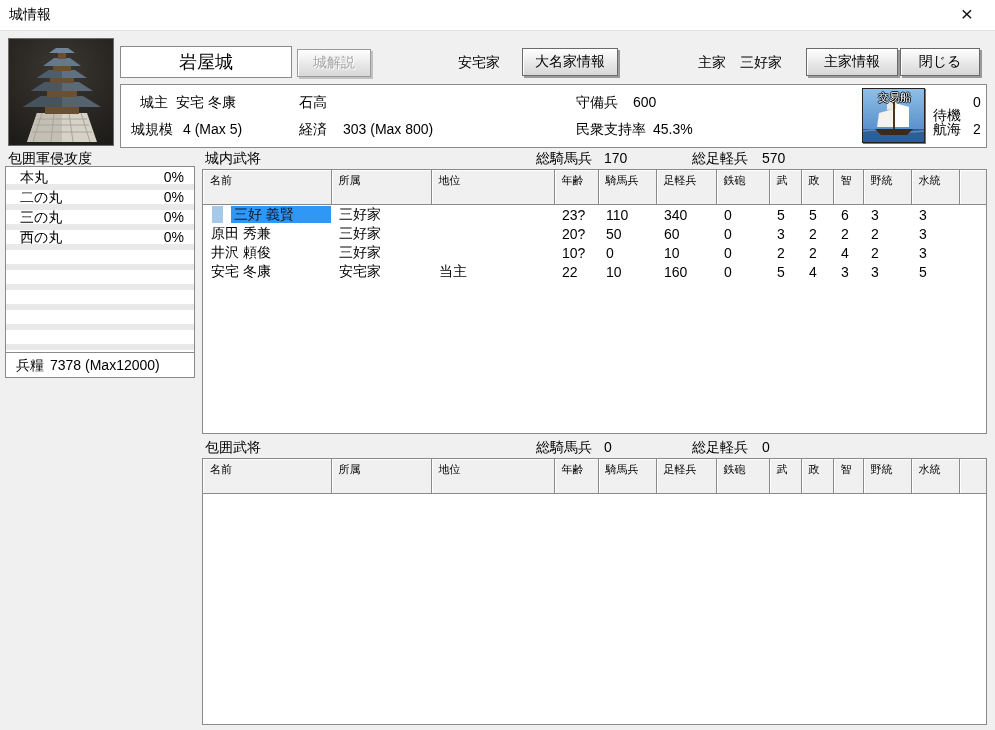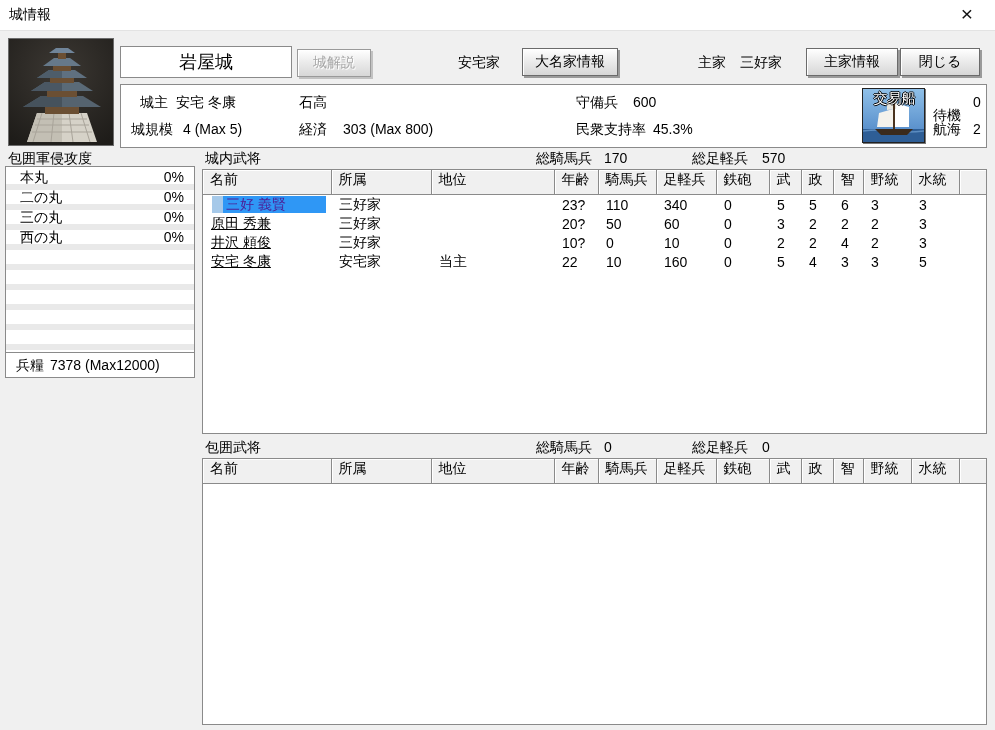"交易船" .ship-label { font-size: 14px -> 11px }
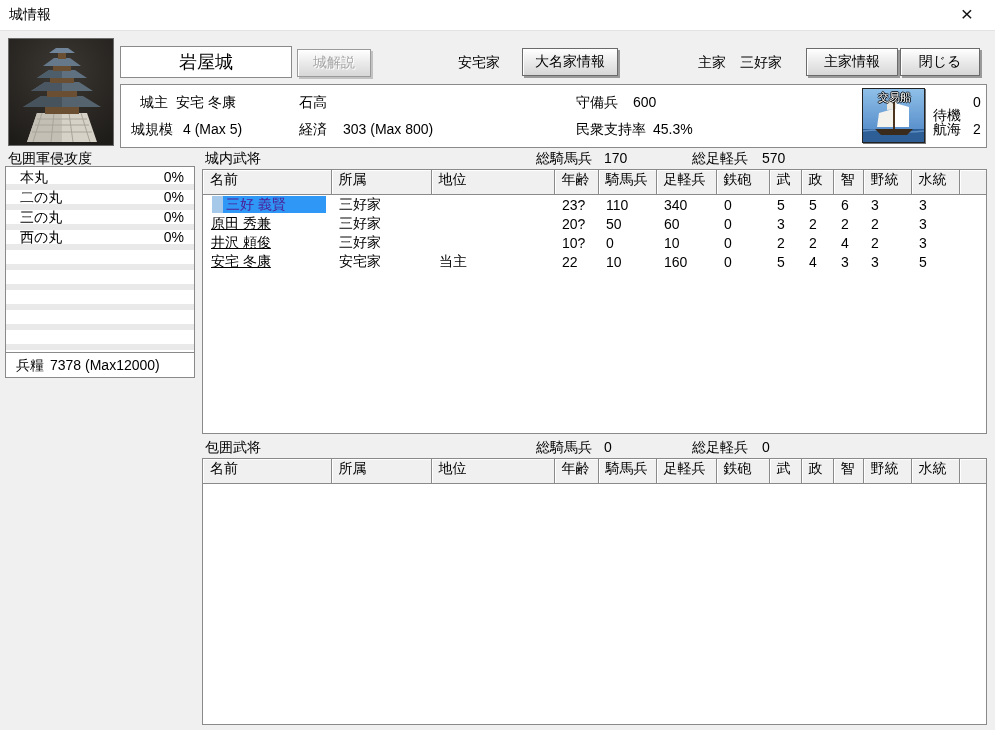"名前" table.officer th { font-size: 14px -> 11px; padding: 0 0 4px 7px -> 0 0 14px 7px }
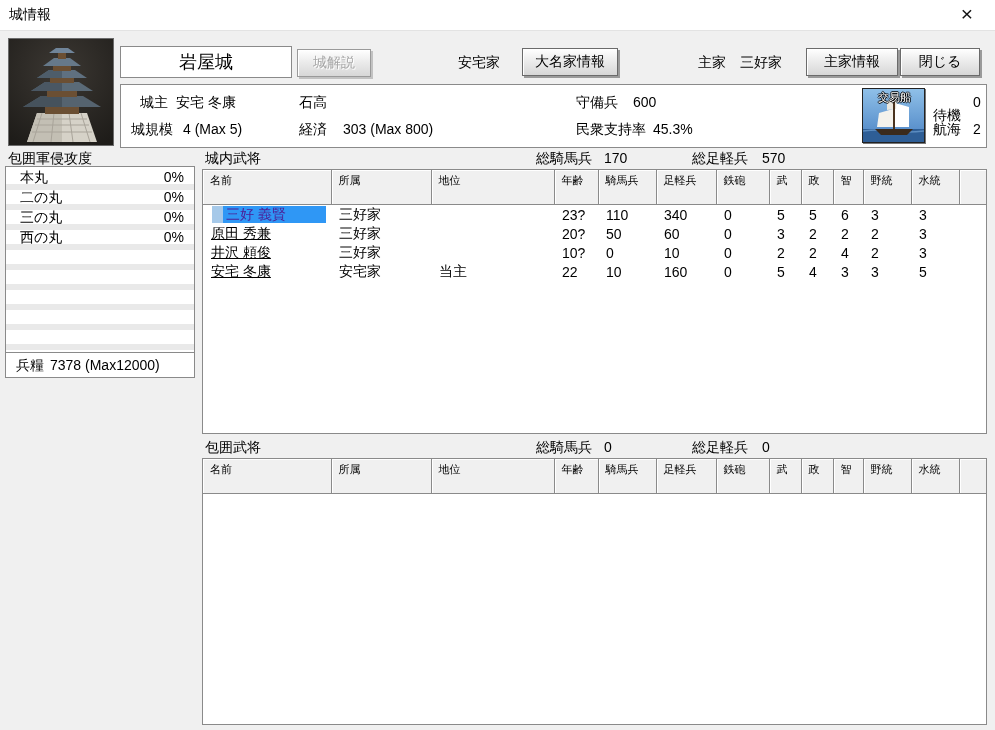"三好 義賢" .sel-name { color: #4c1d95 -> #0f172a; margin-left: none -> 8px }
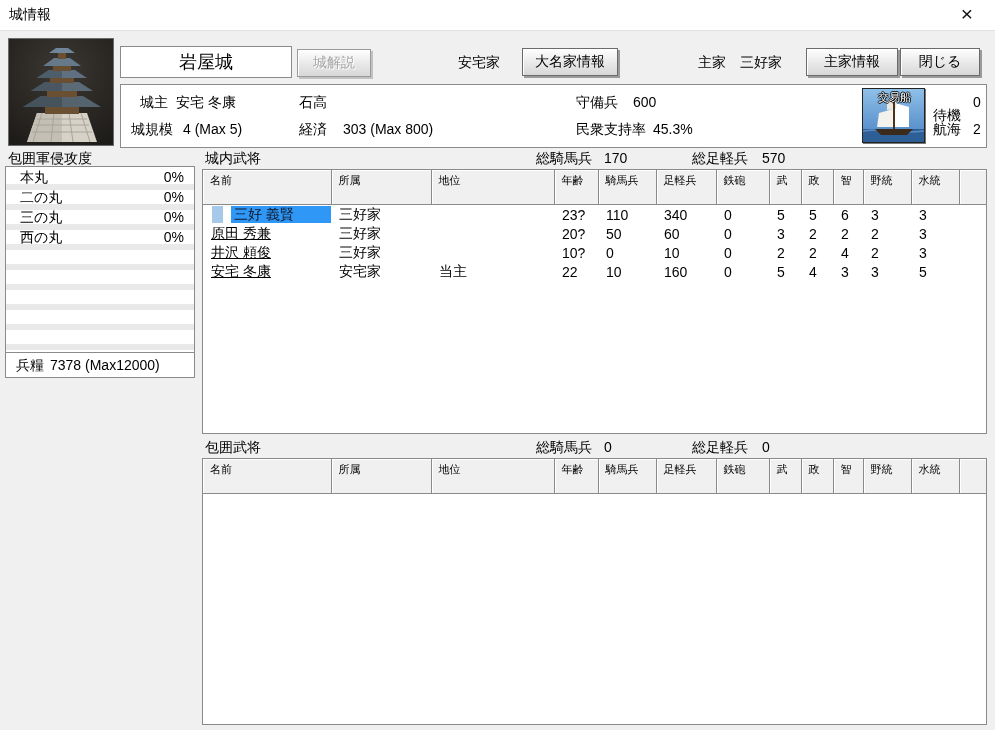"原田 秀兼" td.plain-name { text-decoration: underline -> none }
